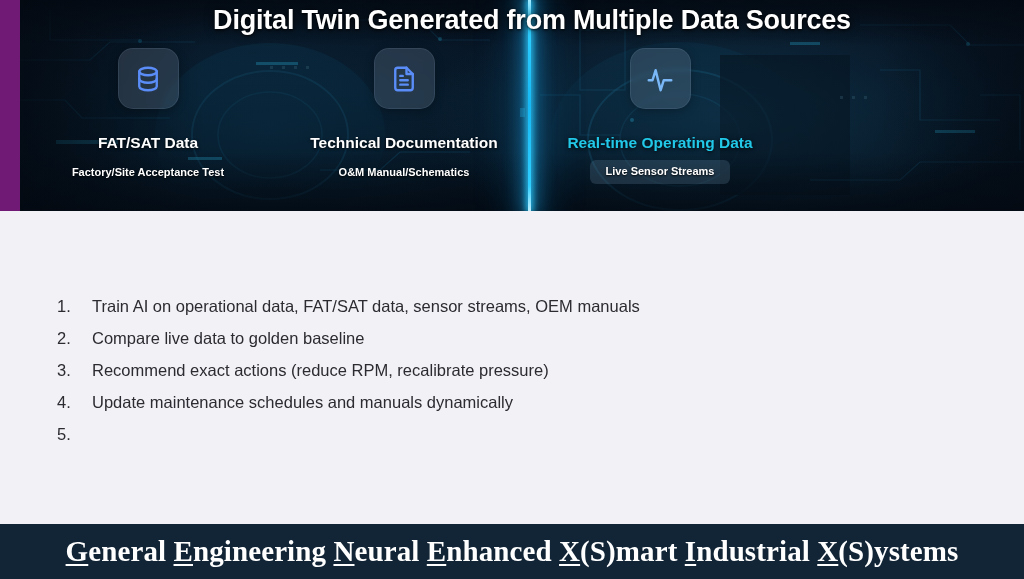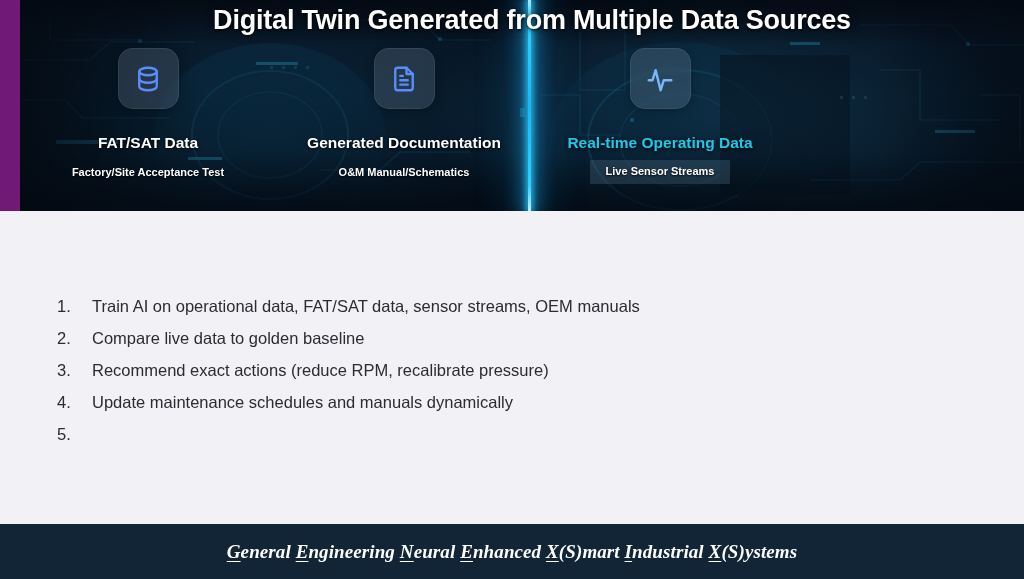"Generated Documentation" div.card-title { text: Generated -> Technical }
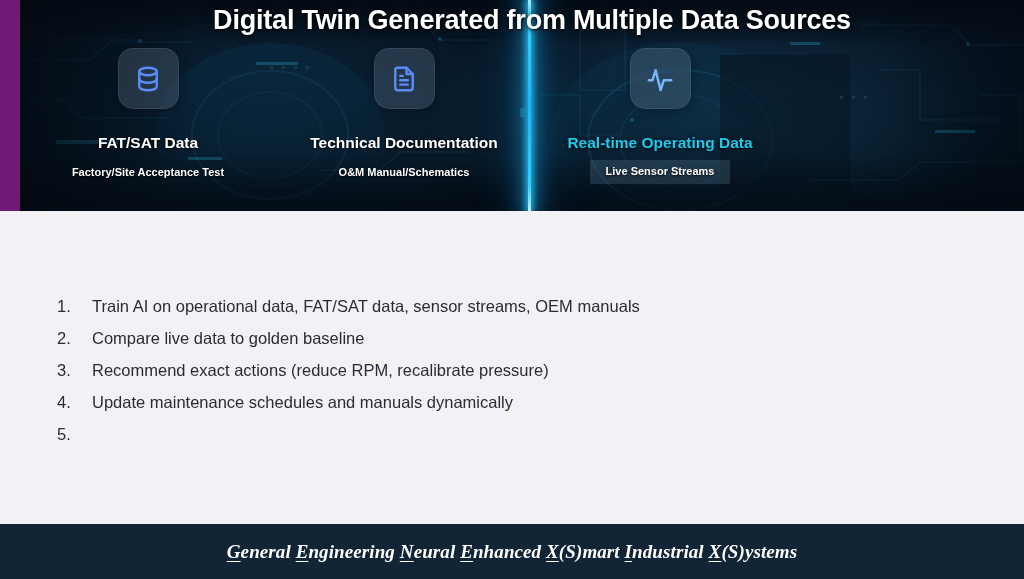"Live Sensor Streams" .card-sub.panel { border-radius: 1px -> 6px }
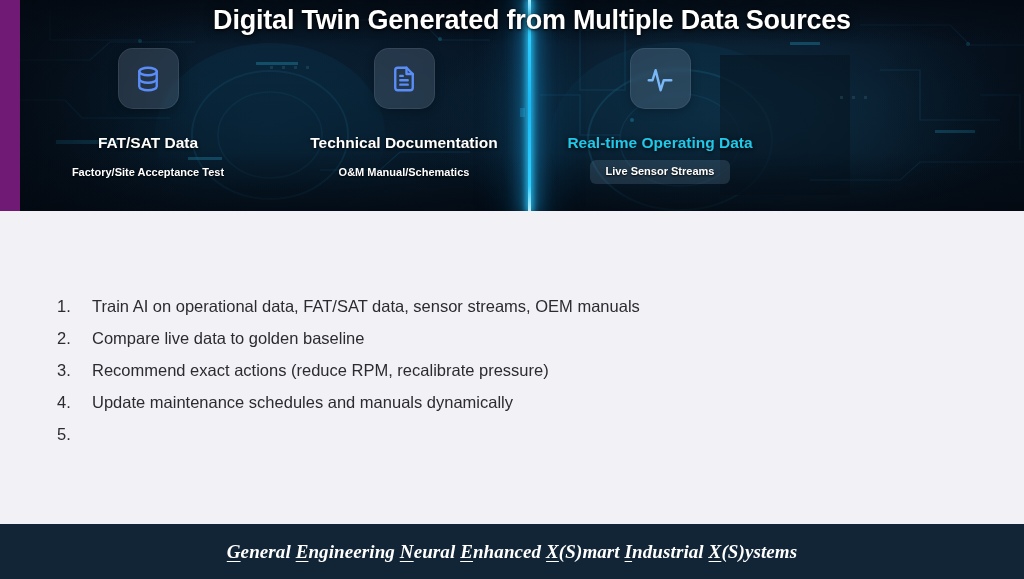"General Engineering Neural Enhanced" .footer-text { font-size: 19px -> 29px; font-style: italic -> none }
